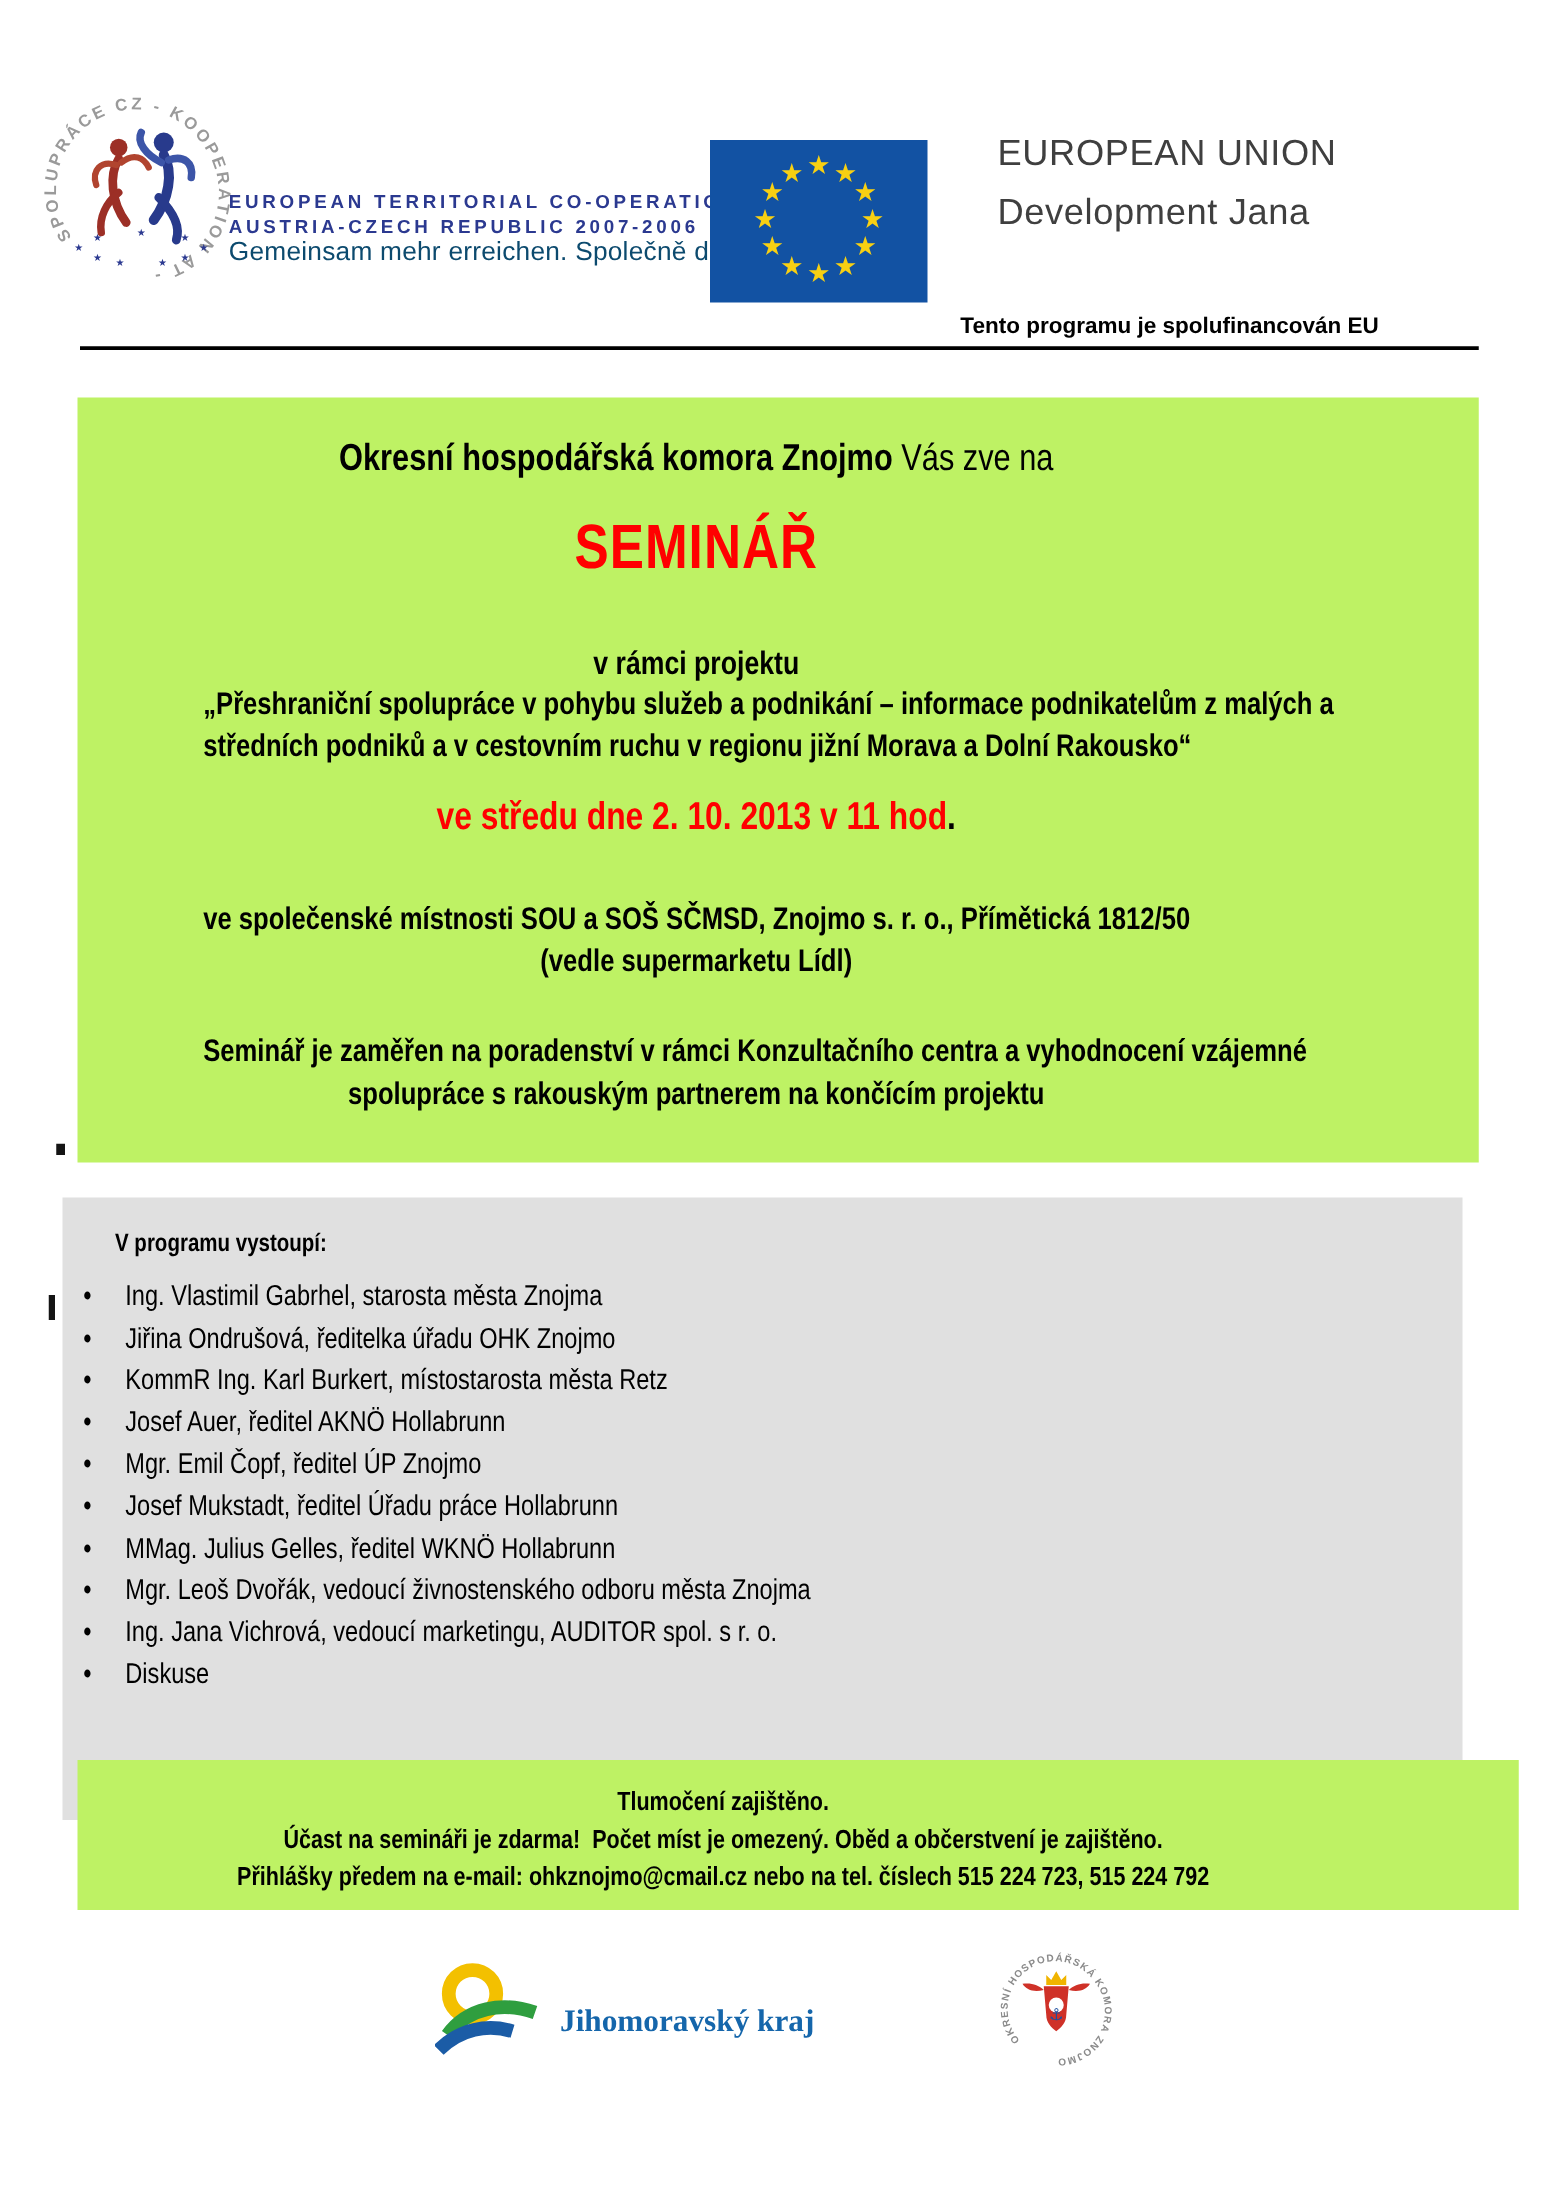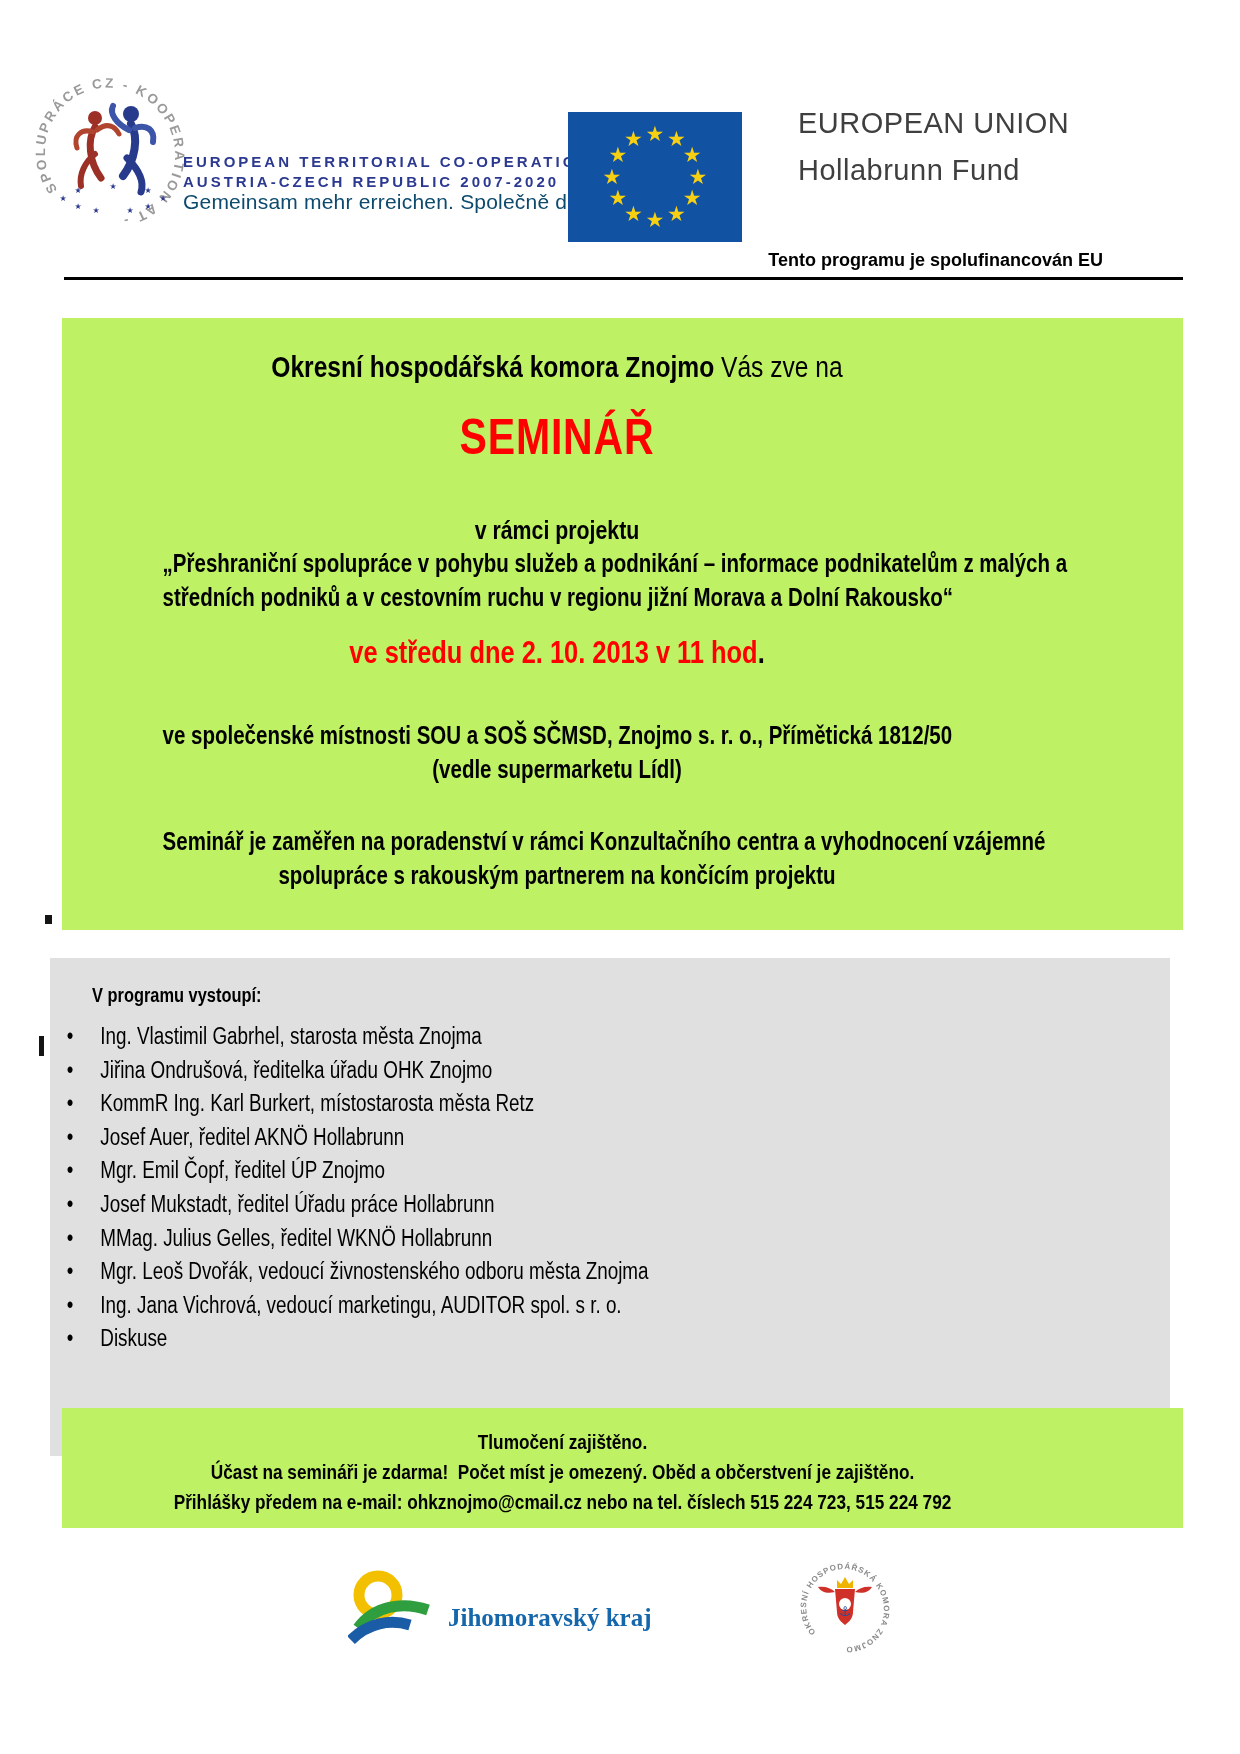"AUSTRIA-CZECH REPUBLIC 2007-2020" div.etc-l2 { text: 2007-2020 -> 2007-2006 }
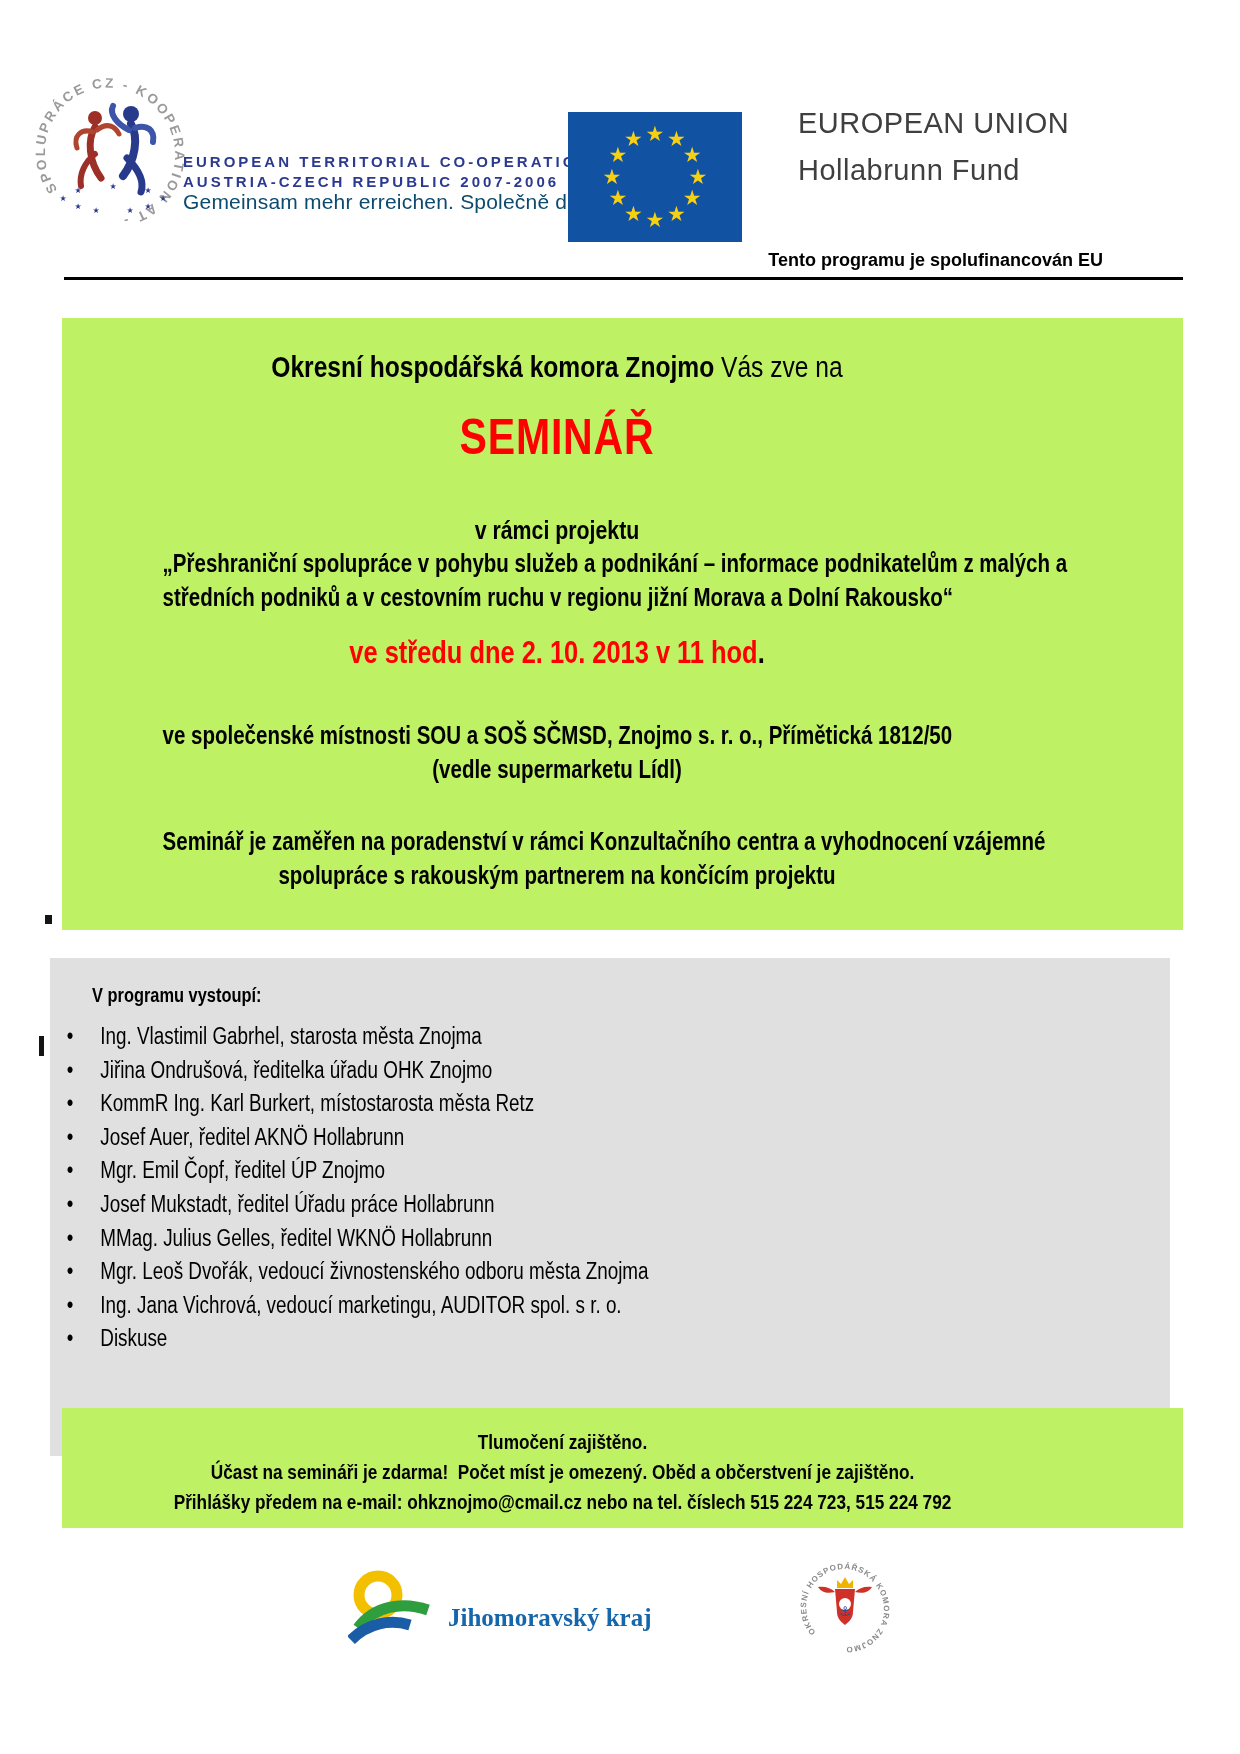"Hollabrunn Fund" div { text: Hollabrunn Fund -> Development Jana }
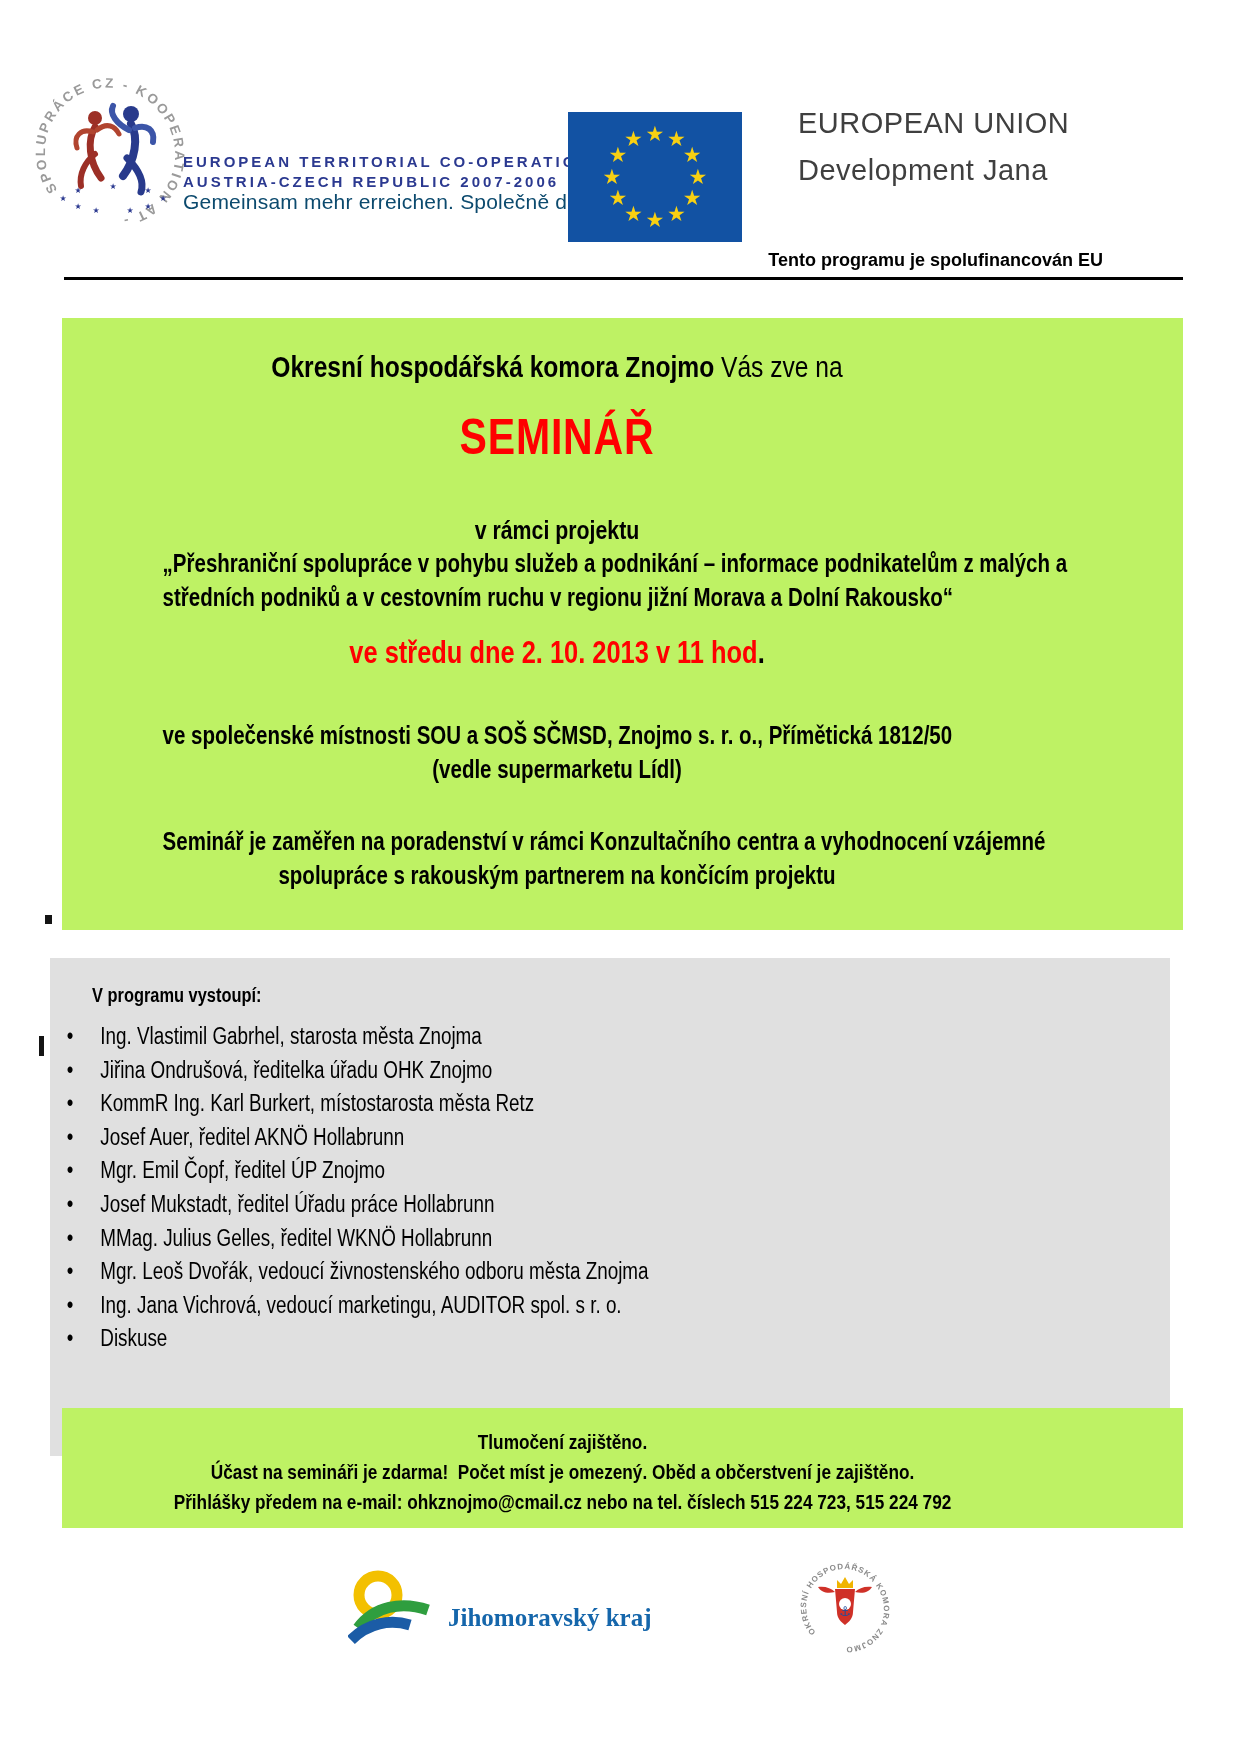"Tlumočení zajištěno." .box3 { padding-left: none -> 32px }
